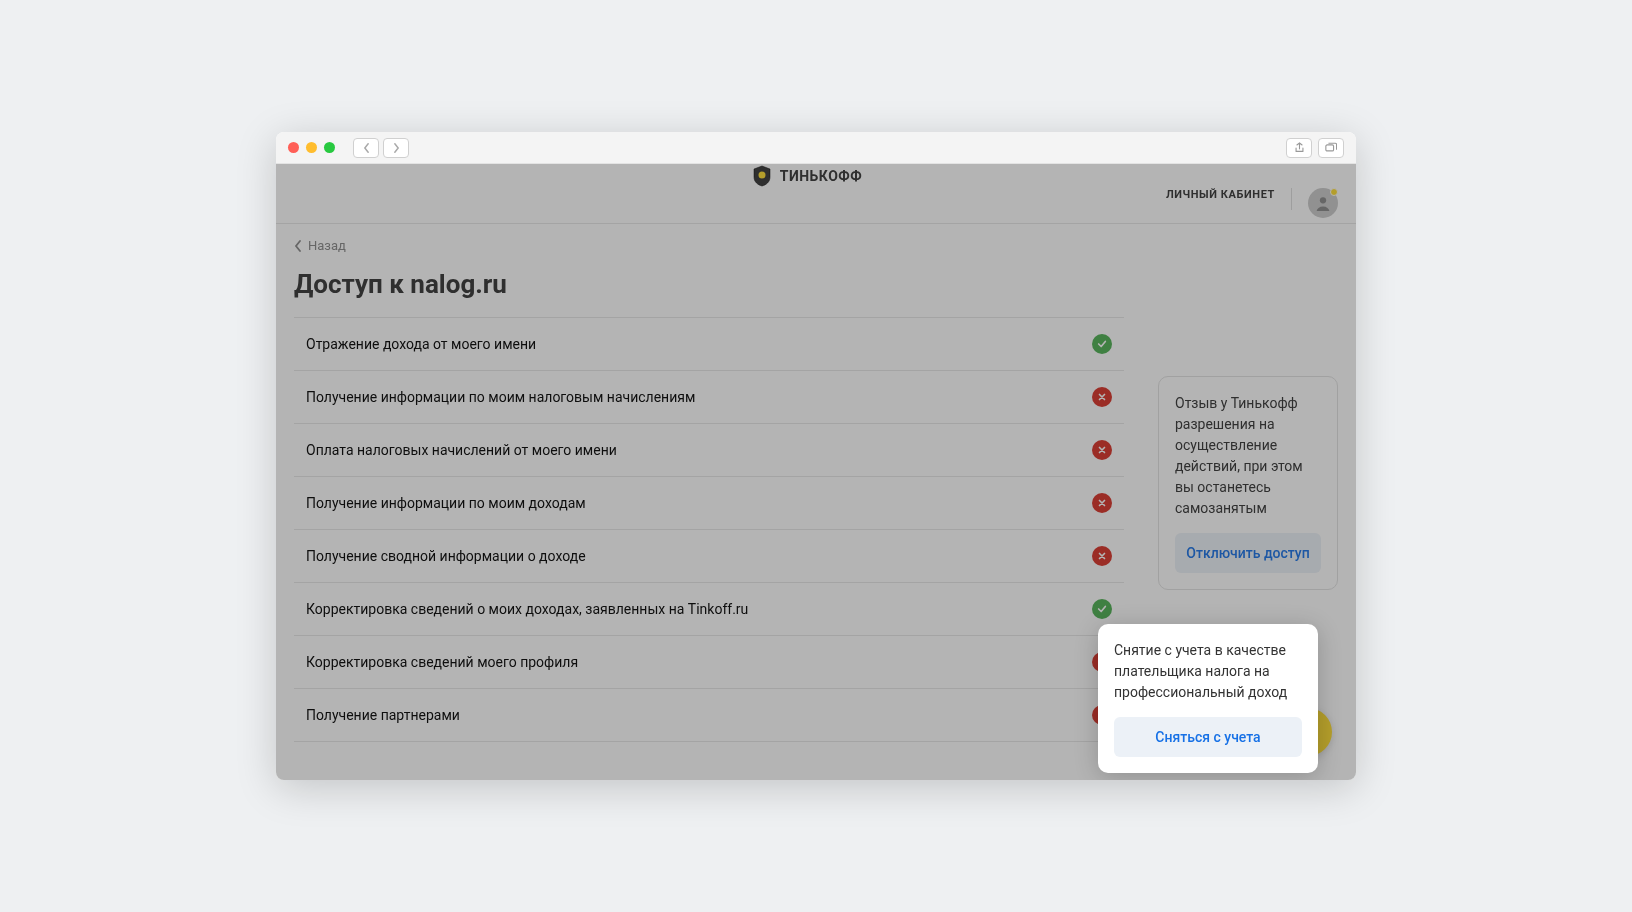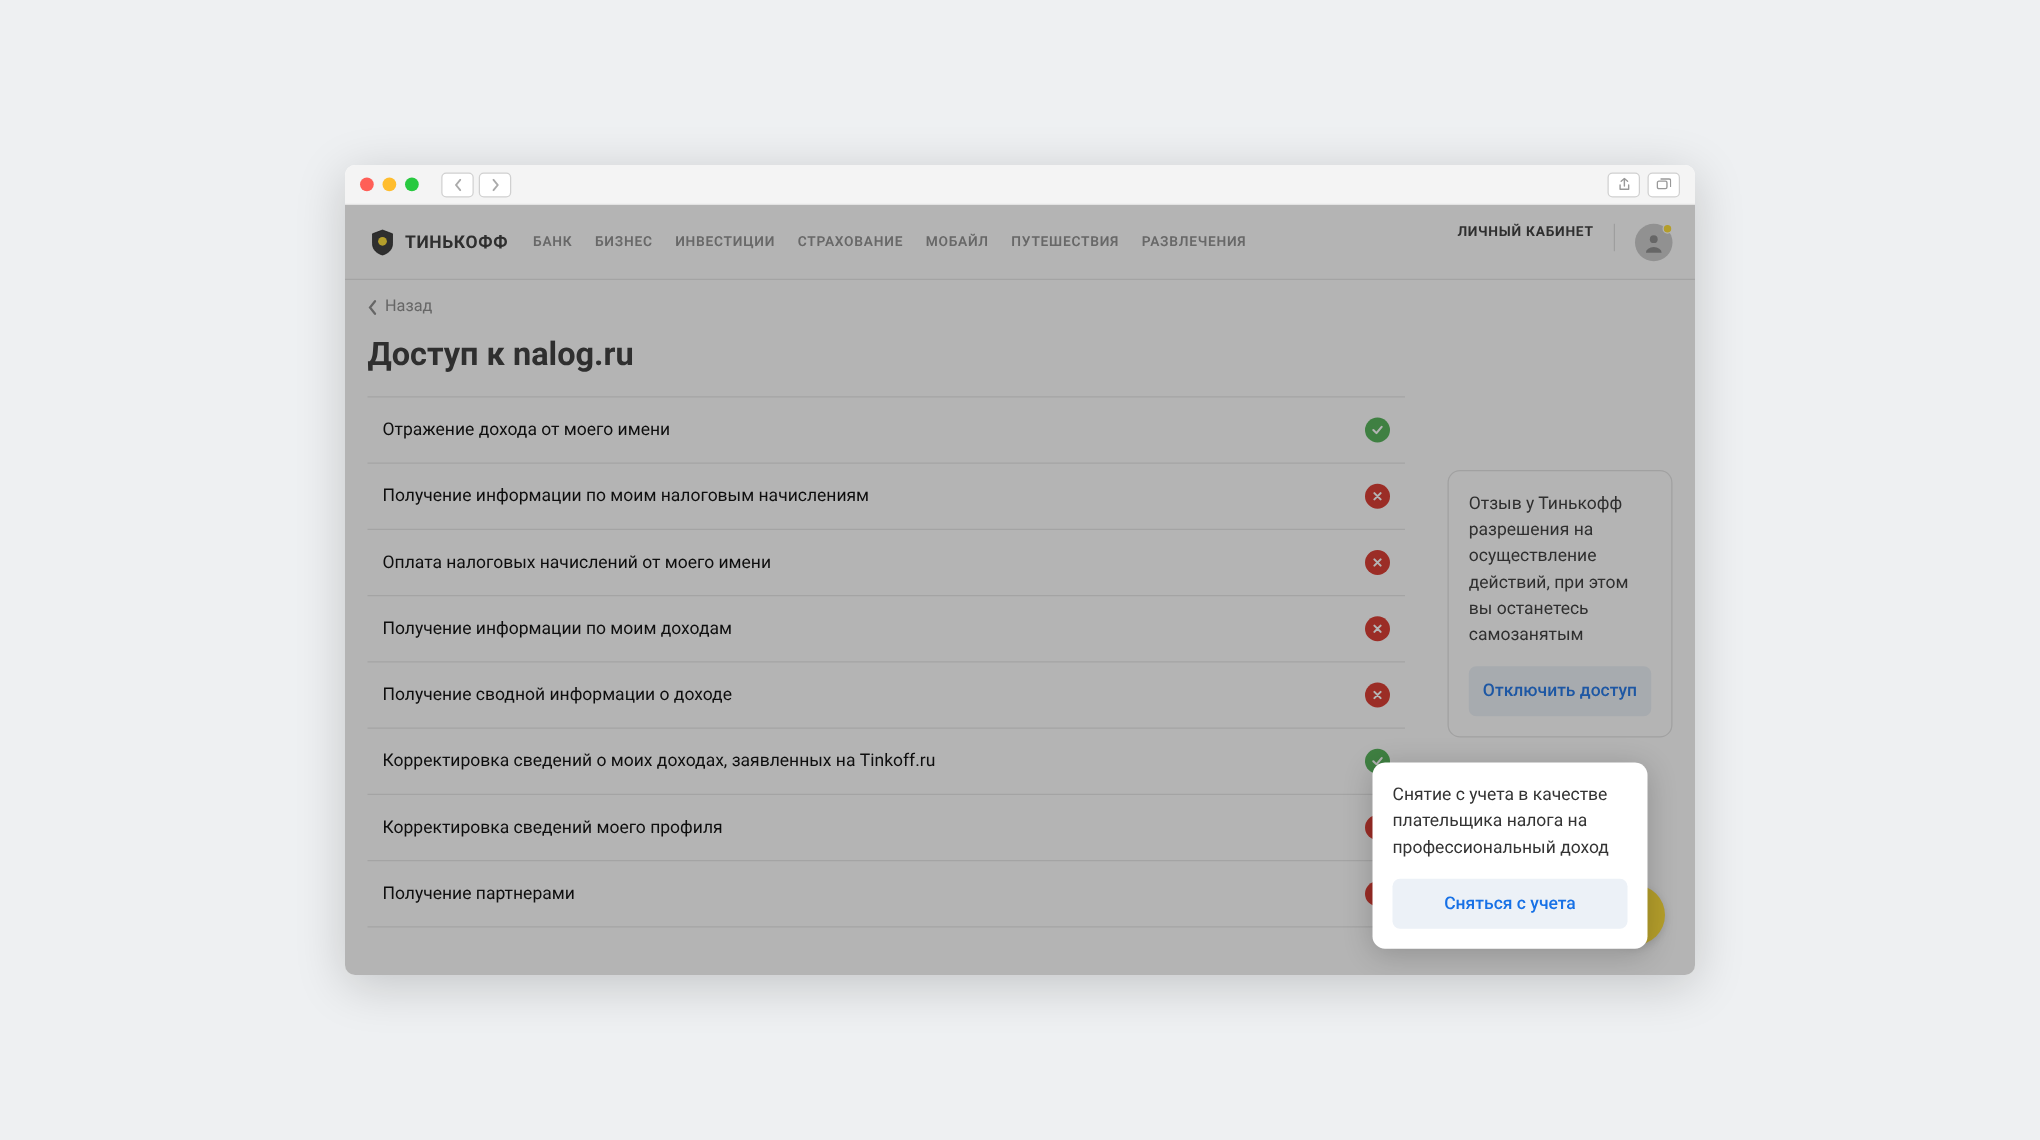"ТИНЬКОФФ" .topnav { flex-direction: none -> column }
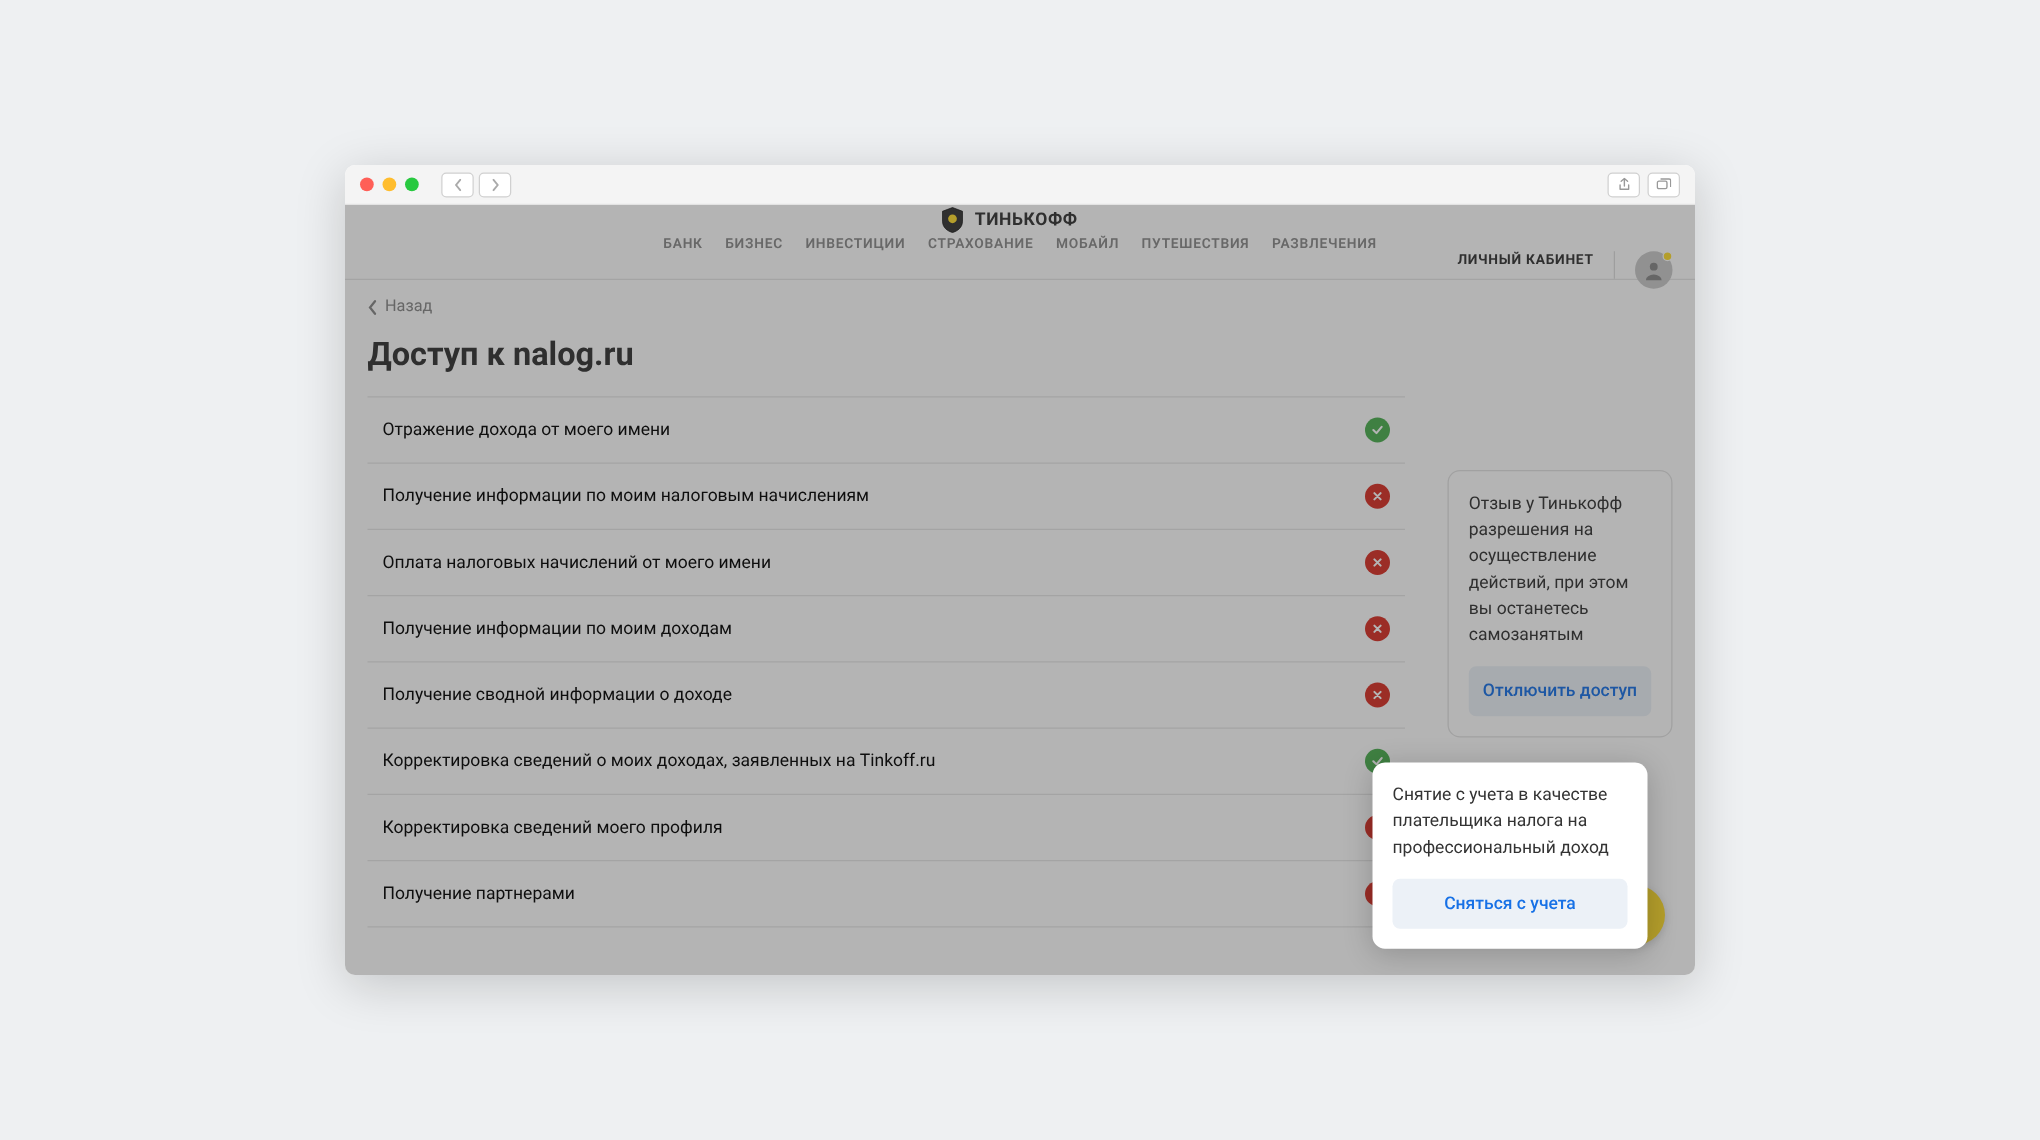"БАНК" nav.menu { html: <nav> <a>БАНК</a> <a>БИЗНЕС</a> <a>ИНВЕСТИЦИИ</a> <a>СТРАХОВАНИЕ</a> <a>МОБАЙЛ</a> <a>ПУТЕШЕСТВИЯ</a> <a>РАЗВЛЕЧЕНИЯ</a> </nav> -> none }
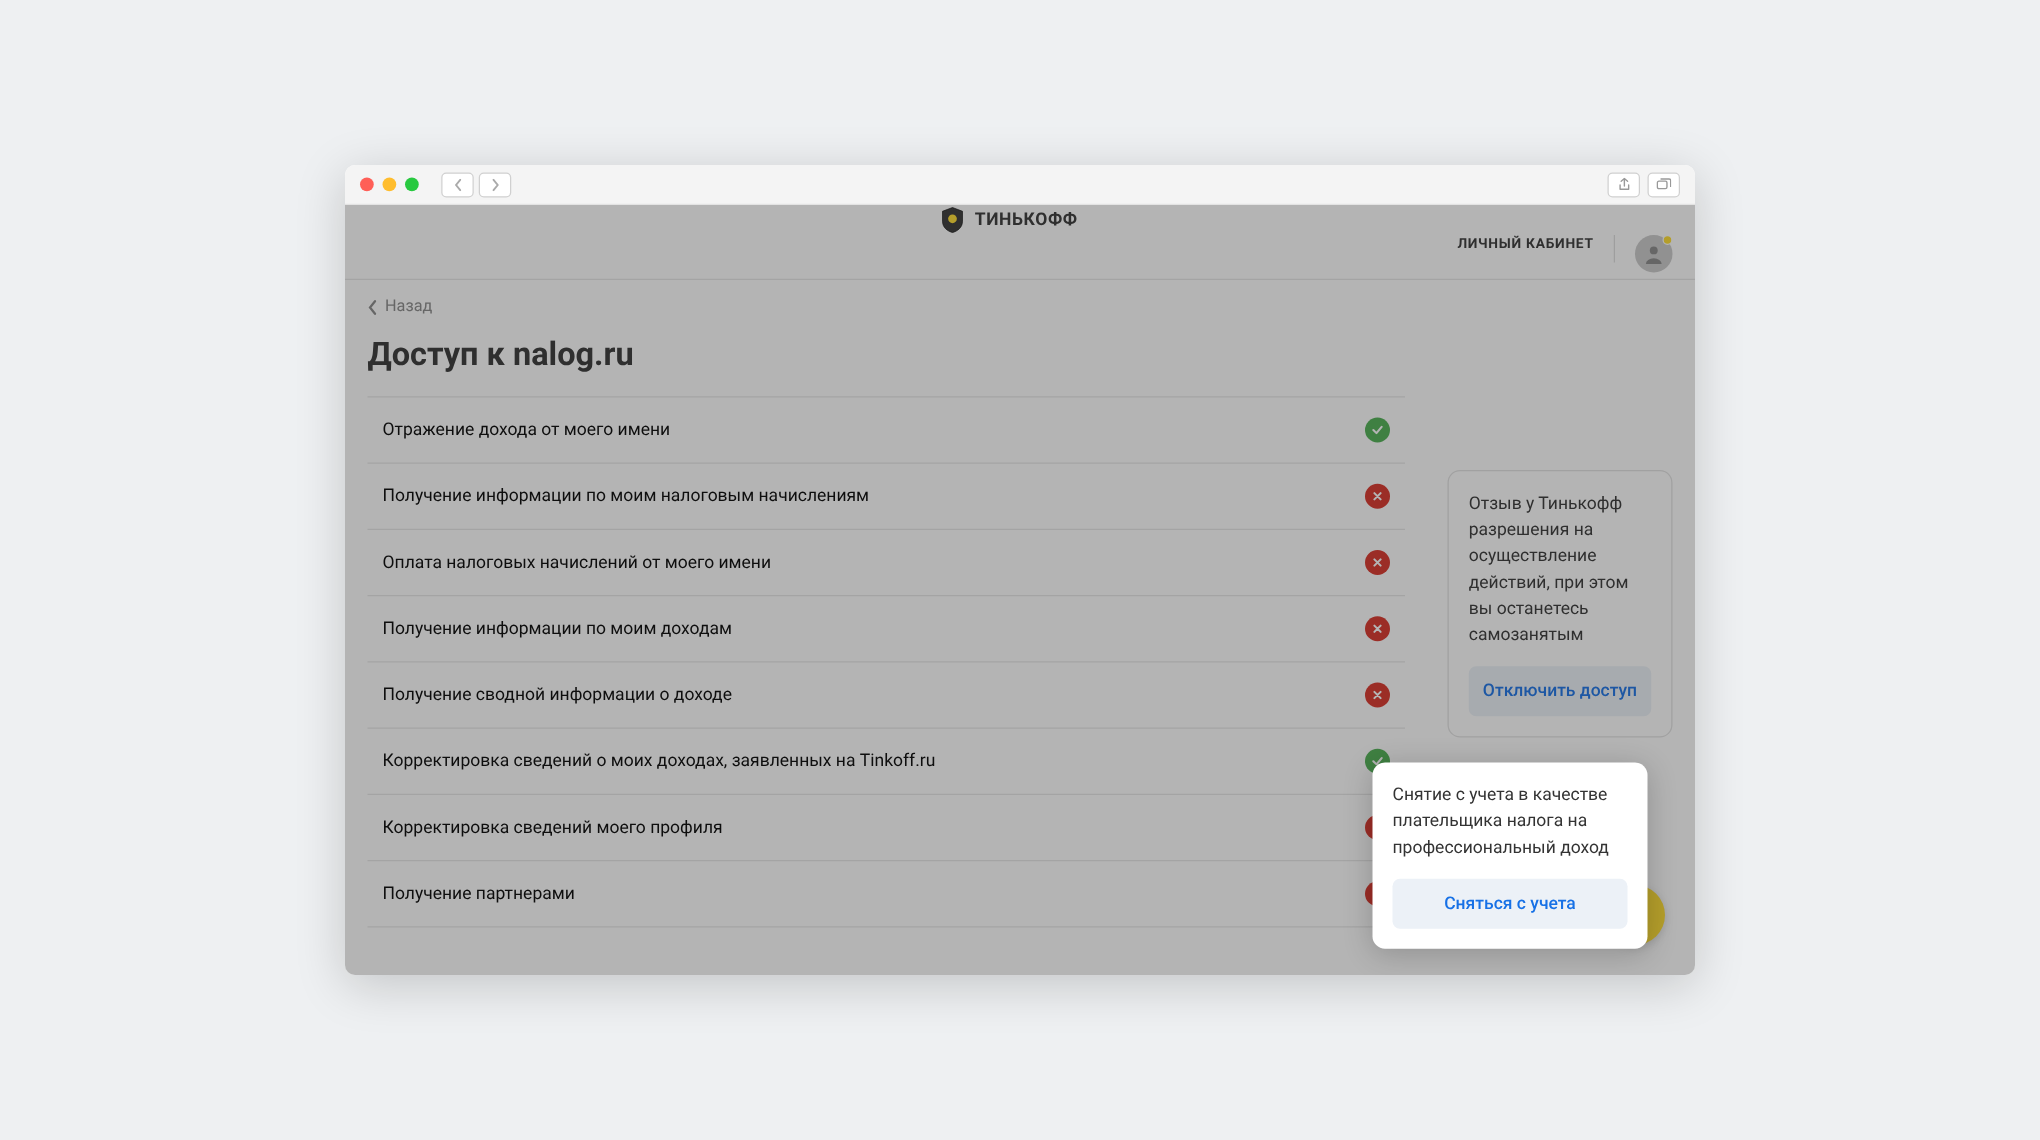"Снятие с учета в качестве" .popover { top: 446px -> 460px }
